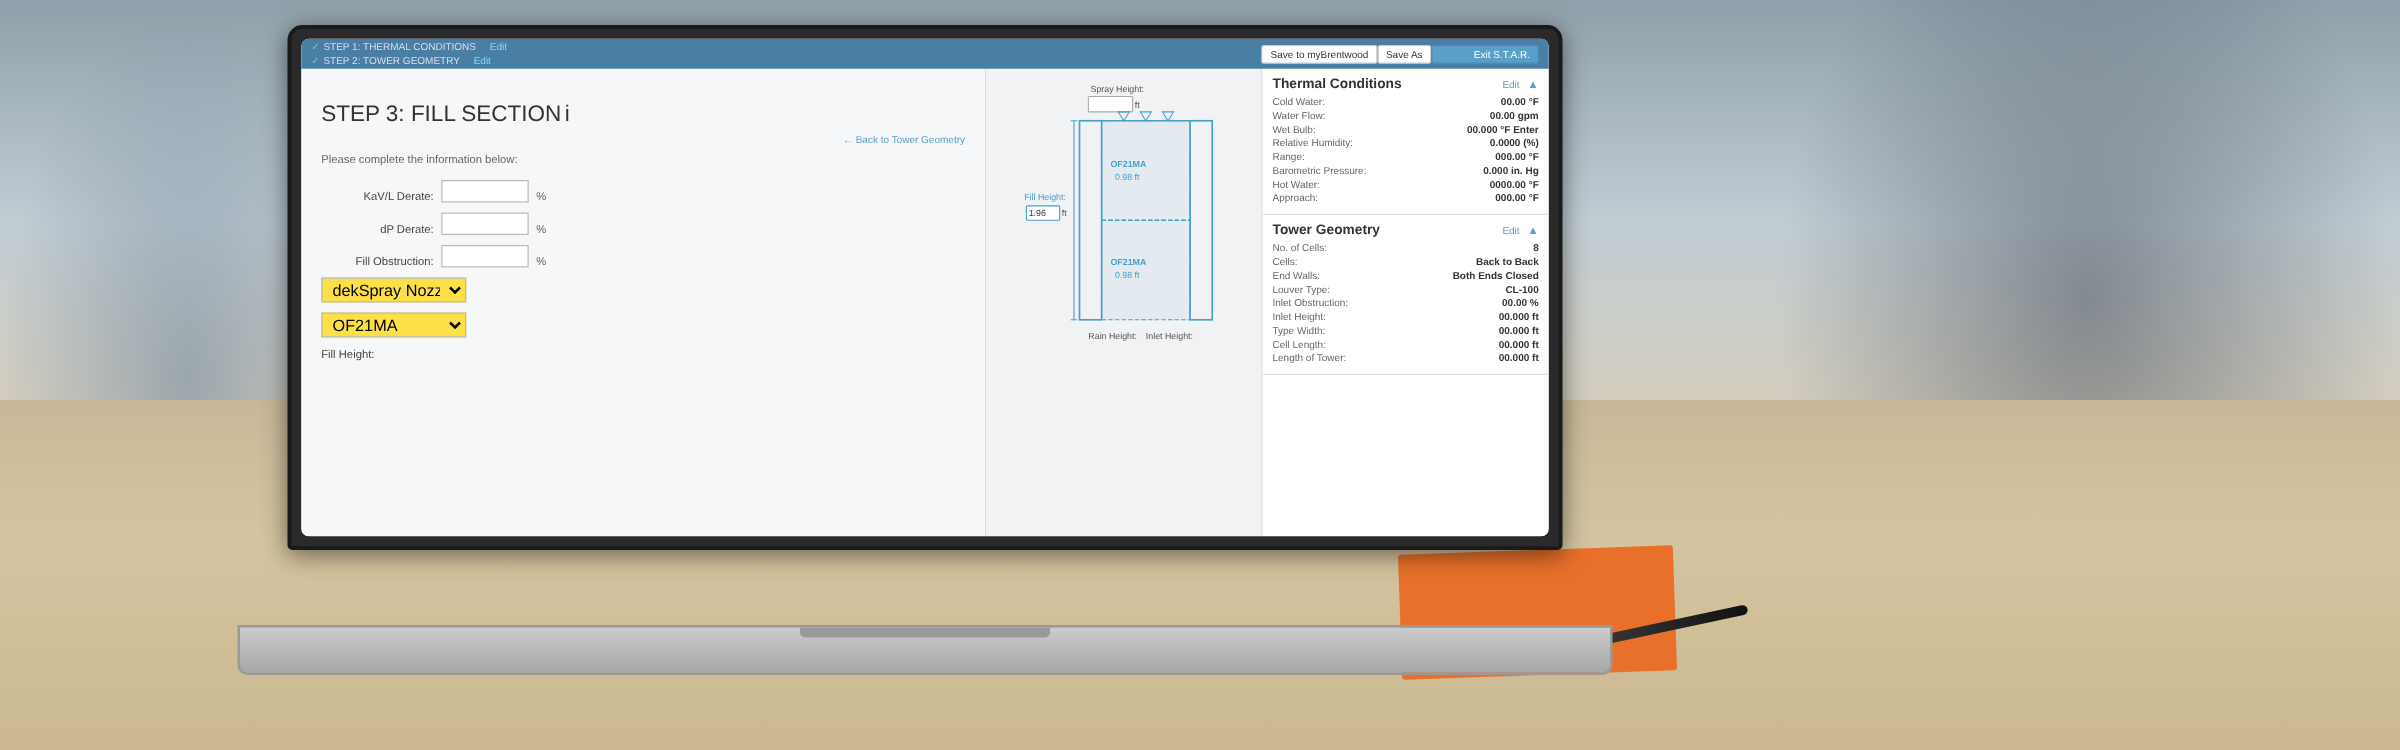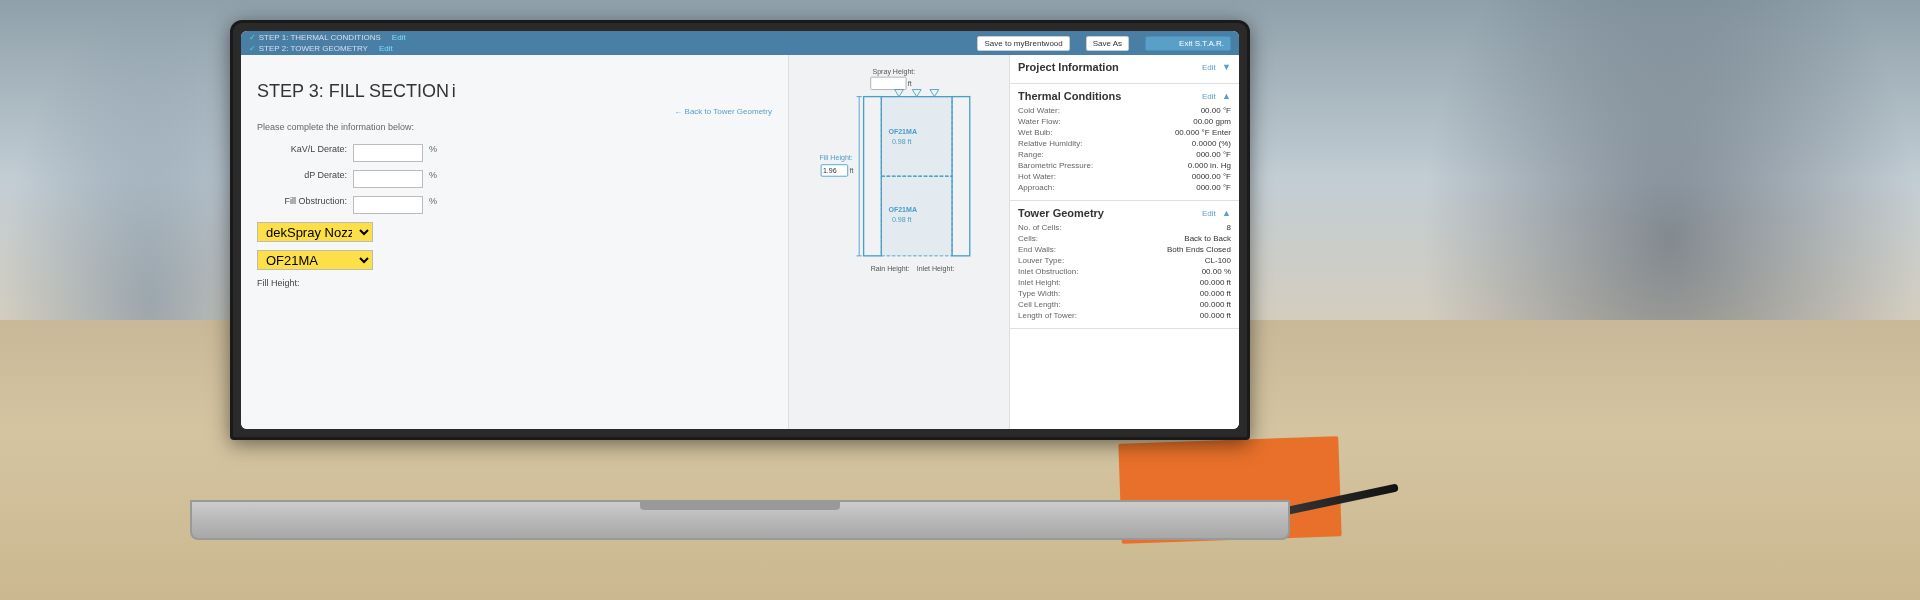"Save to myBrentwood" .nav-right { gap: 16px -> 0 }
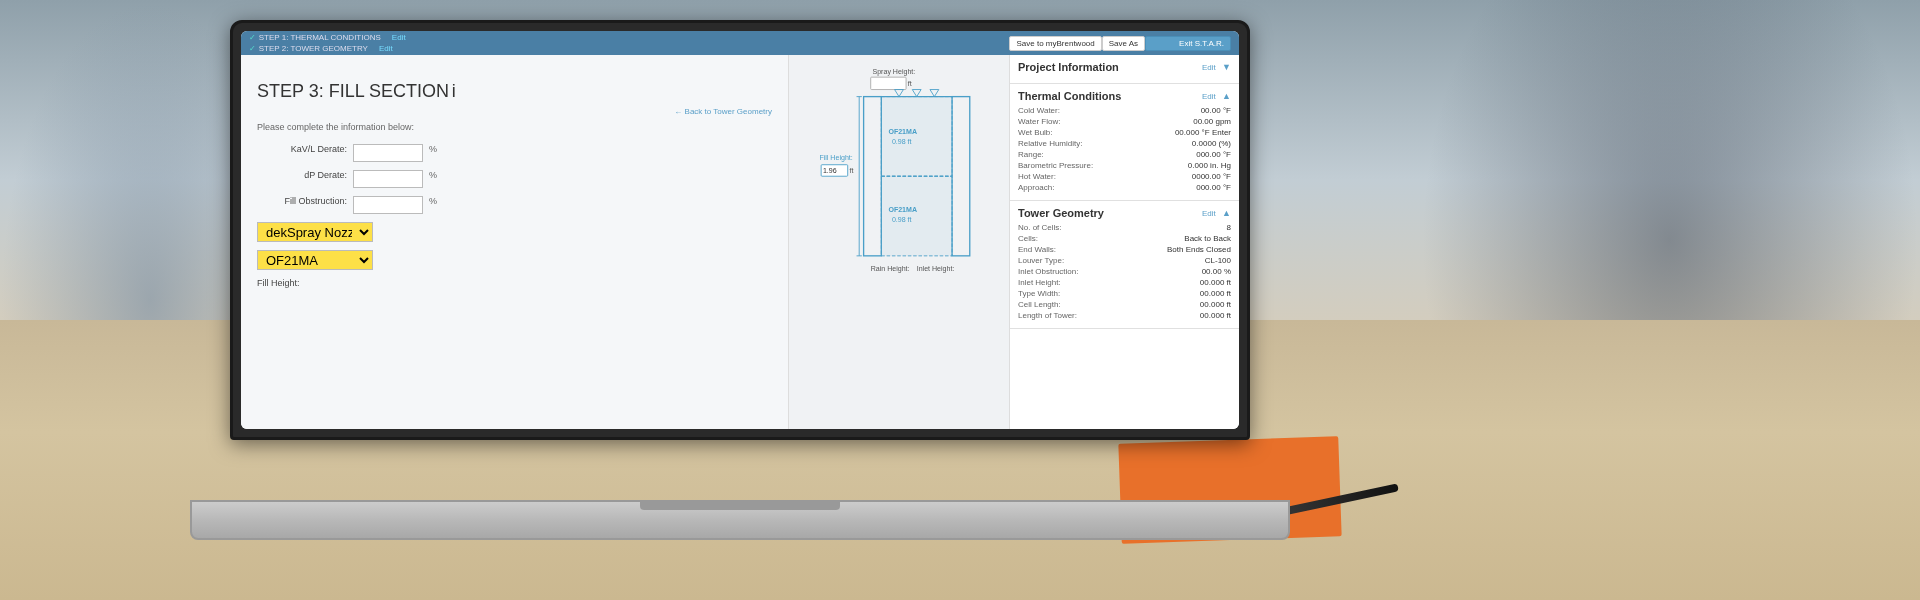"Project Information" div.right-section { html: <div> <div> <span>Project Information</span> <div> <span>Edit</span> <span>▼</span> </div> </div> </div> -> none }
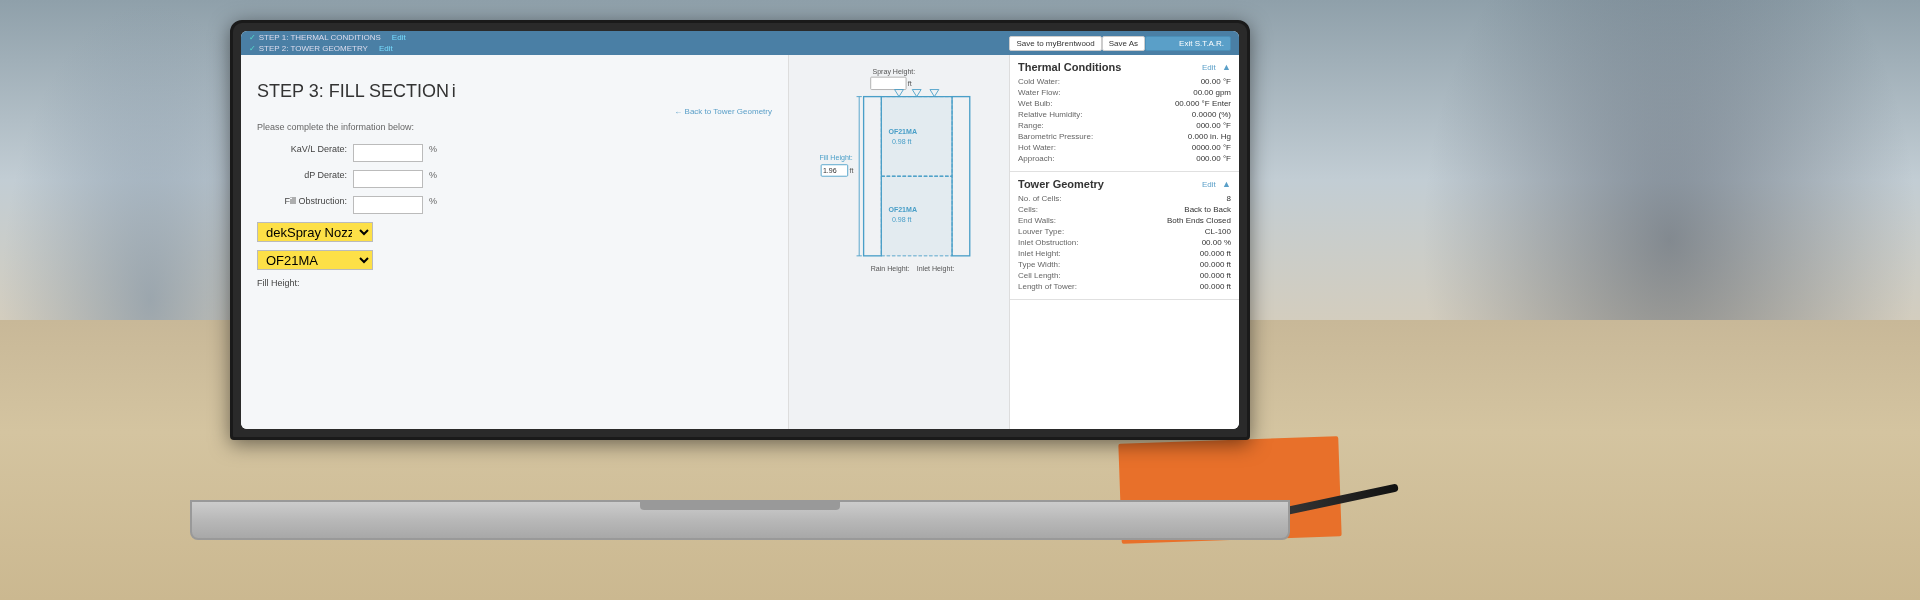"00.00 °F" .info-val { font-weight: 400 -> 700 }
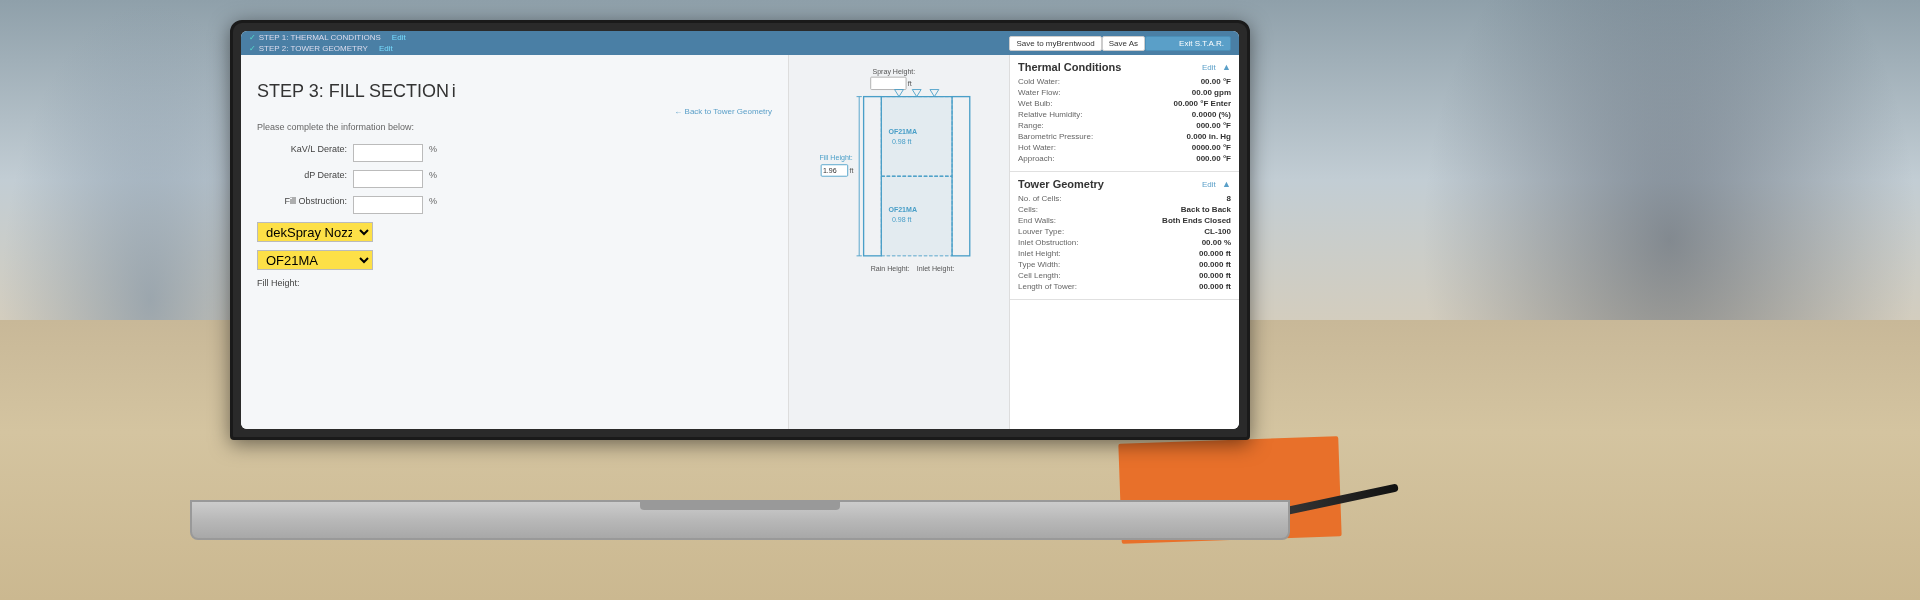"KaV/L Derate:" .form-row { align-items: flex-start -> flex-end }
